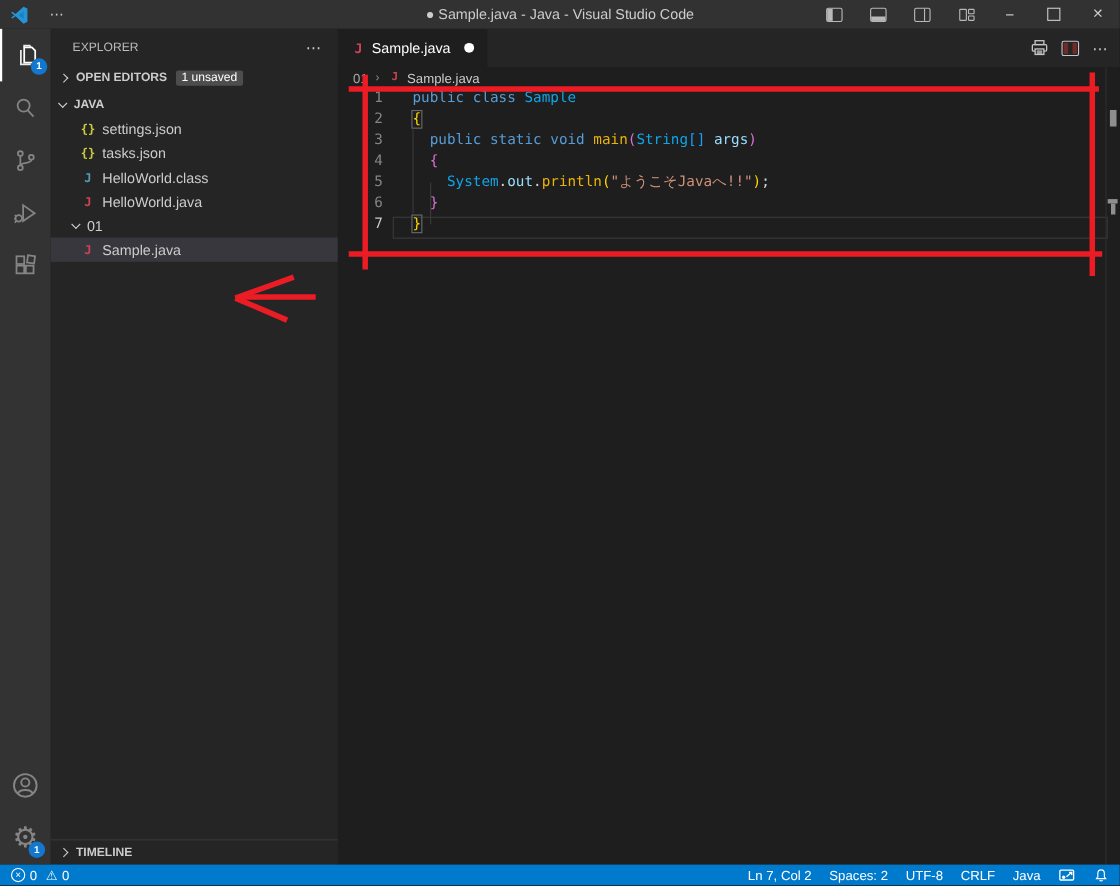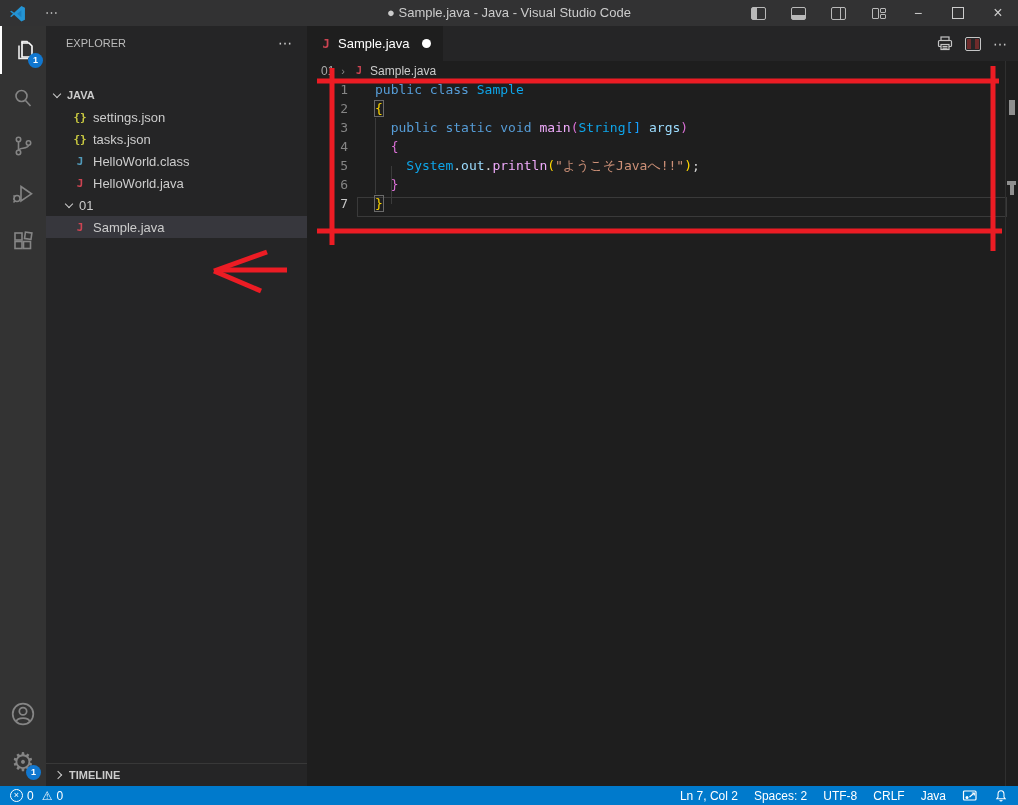"OPEN EDITORS" div.section-row { html: none -> <div> <span></span> <span>OPEN EDITORS</span> <span>1 unsaved</span> </div> }
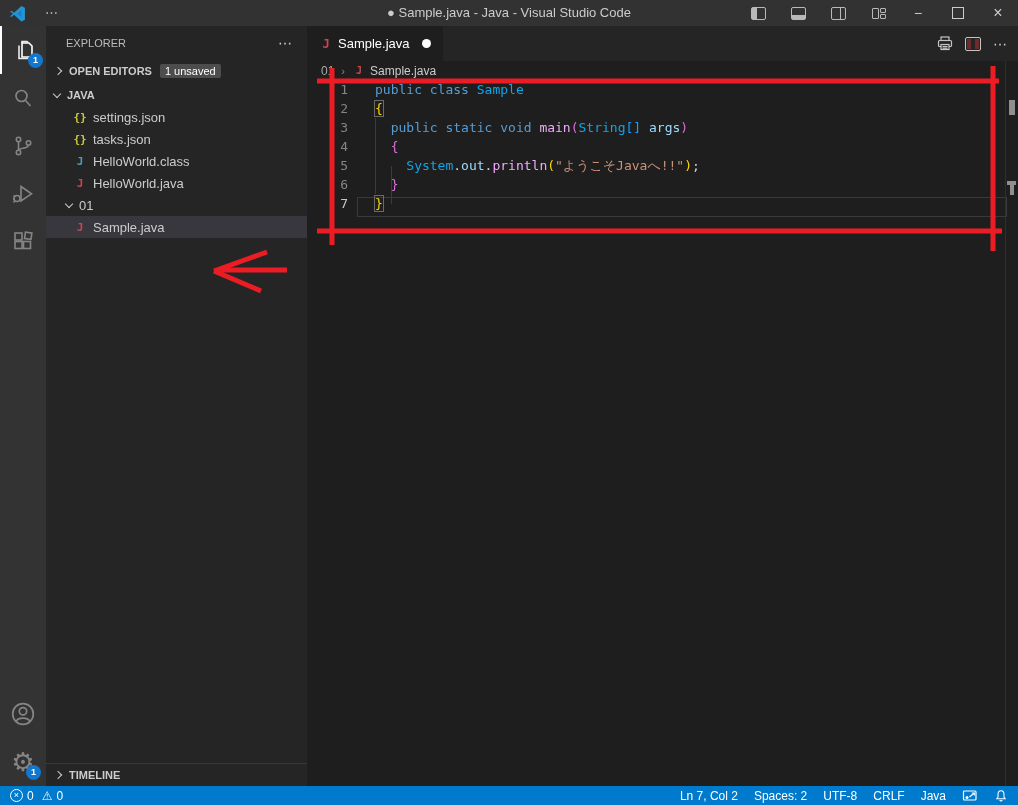"main" .tk-fn { color: #f0abfc -> #eab308 }
